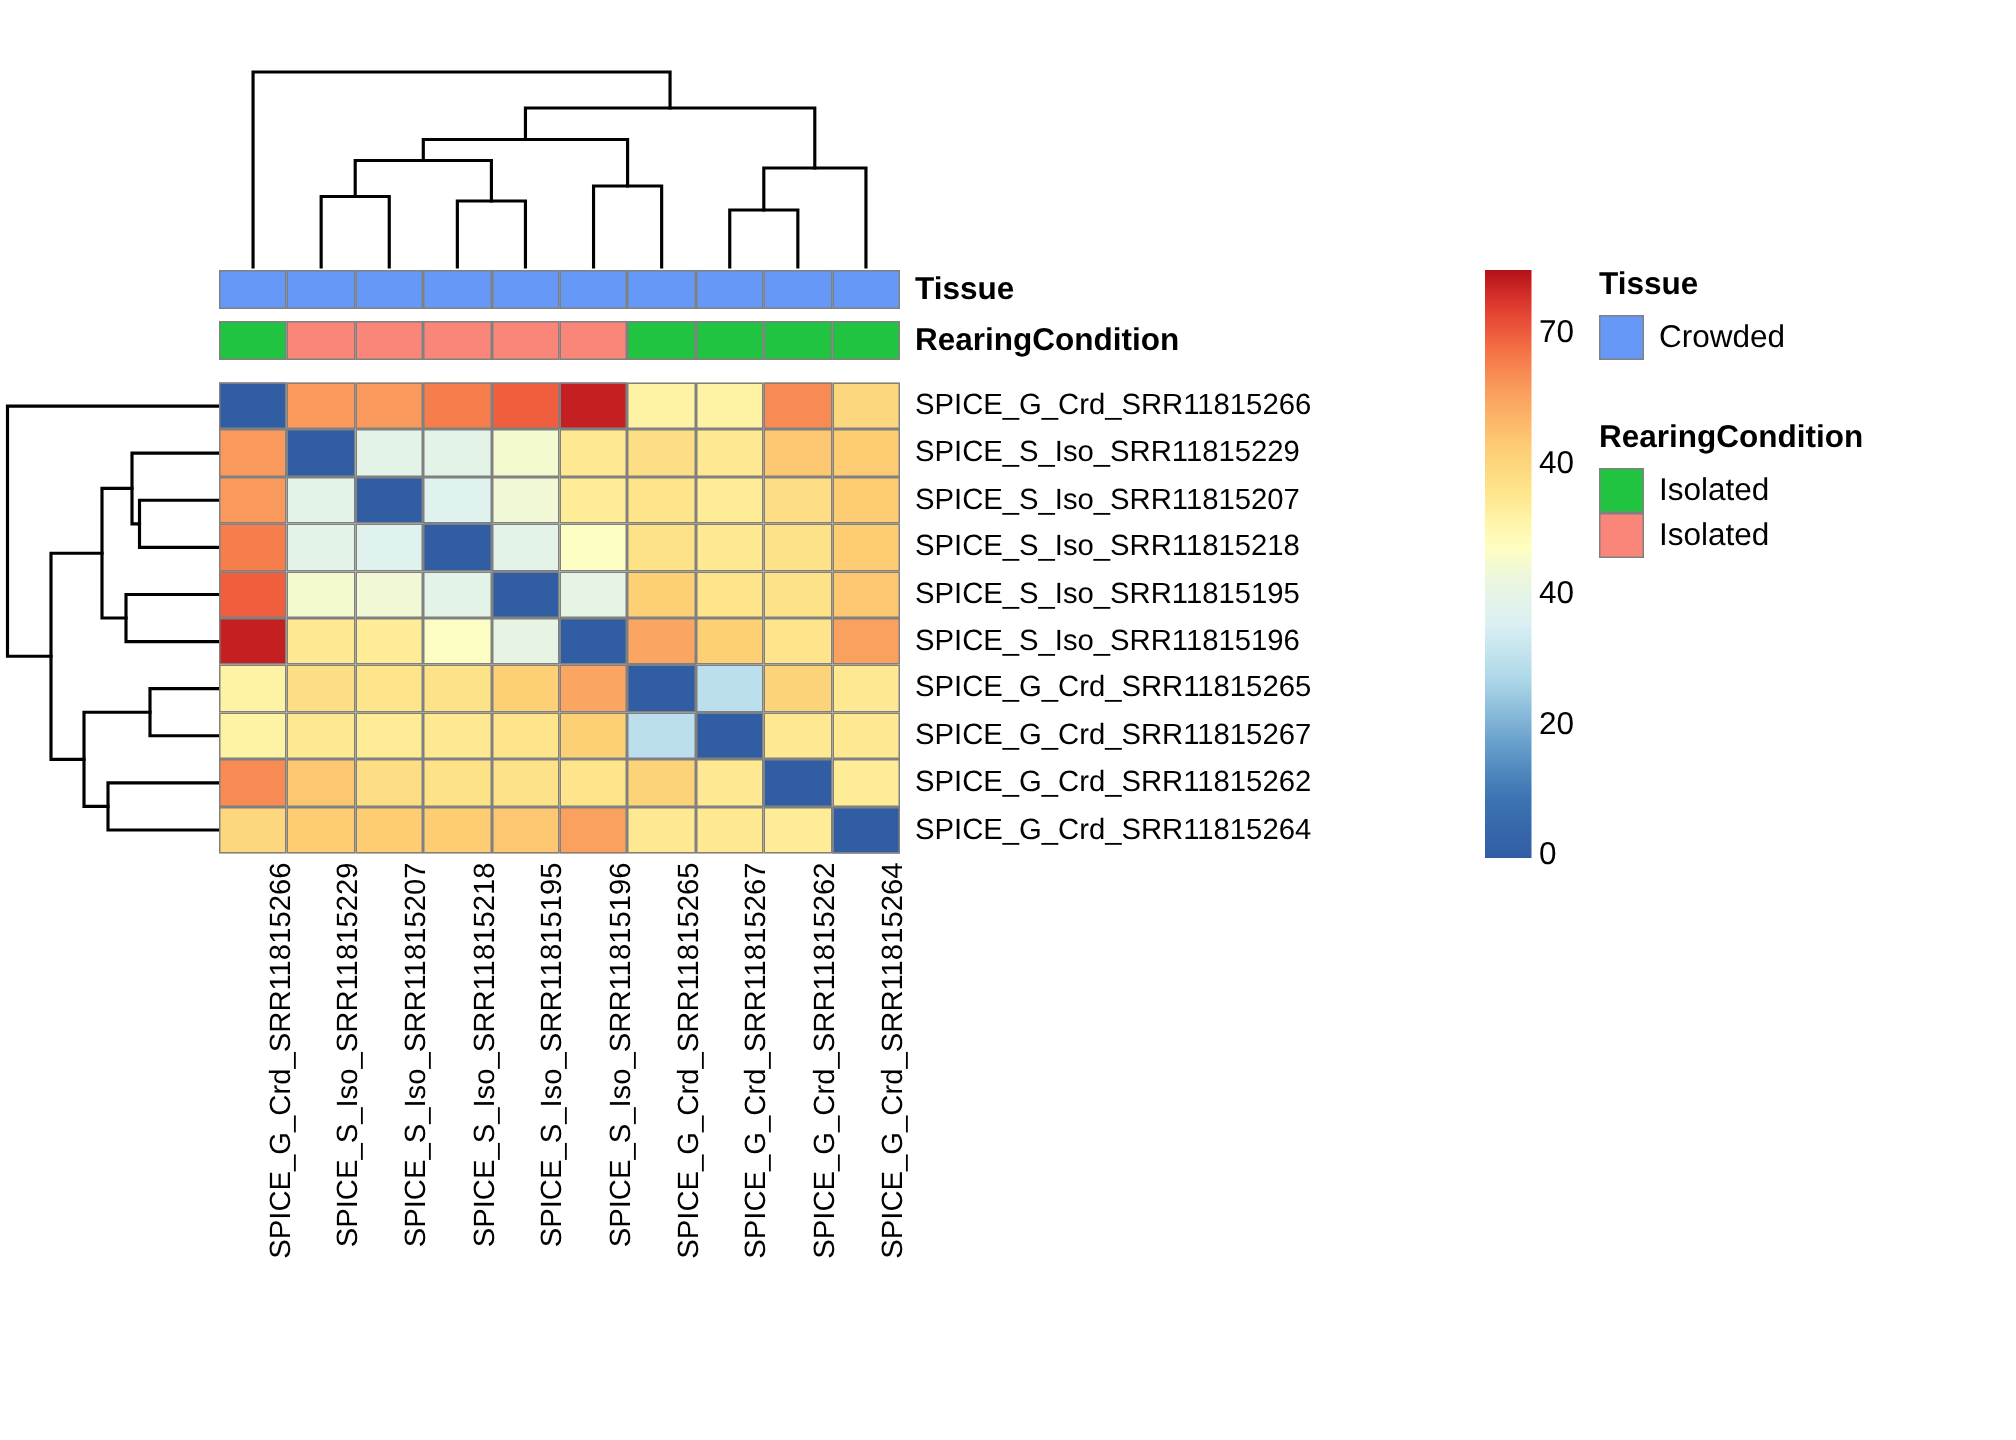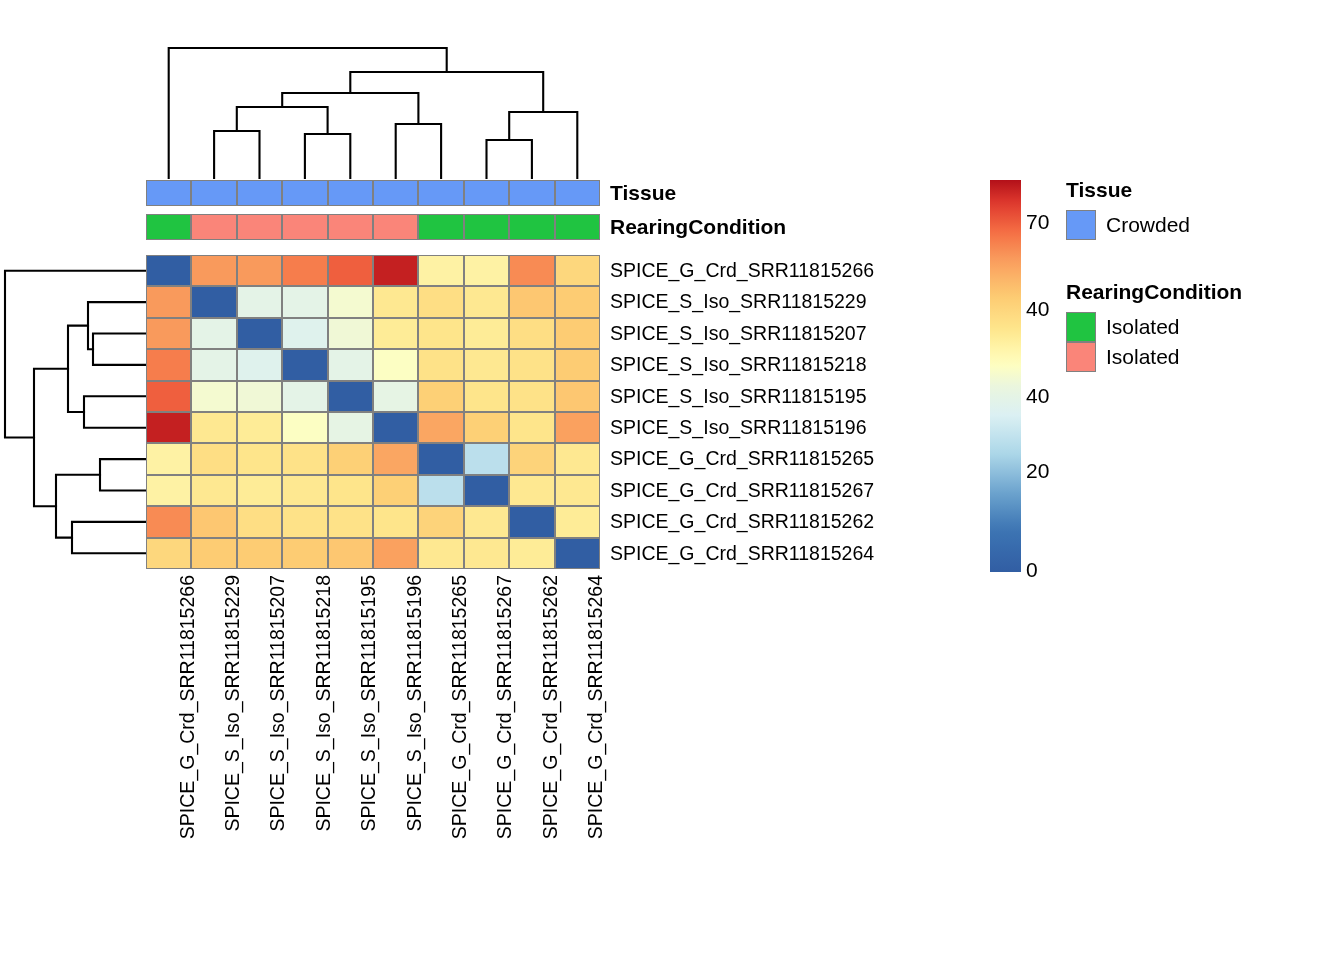"20" div.cb-tick { top: 279px -> 291px }
